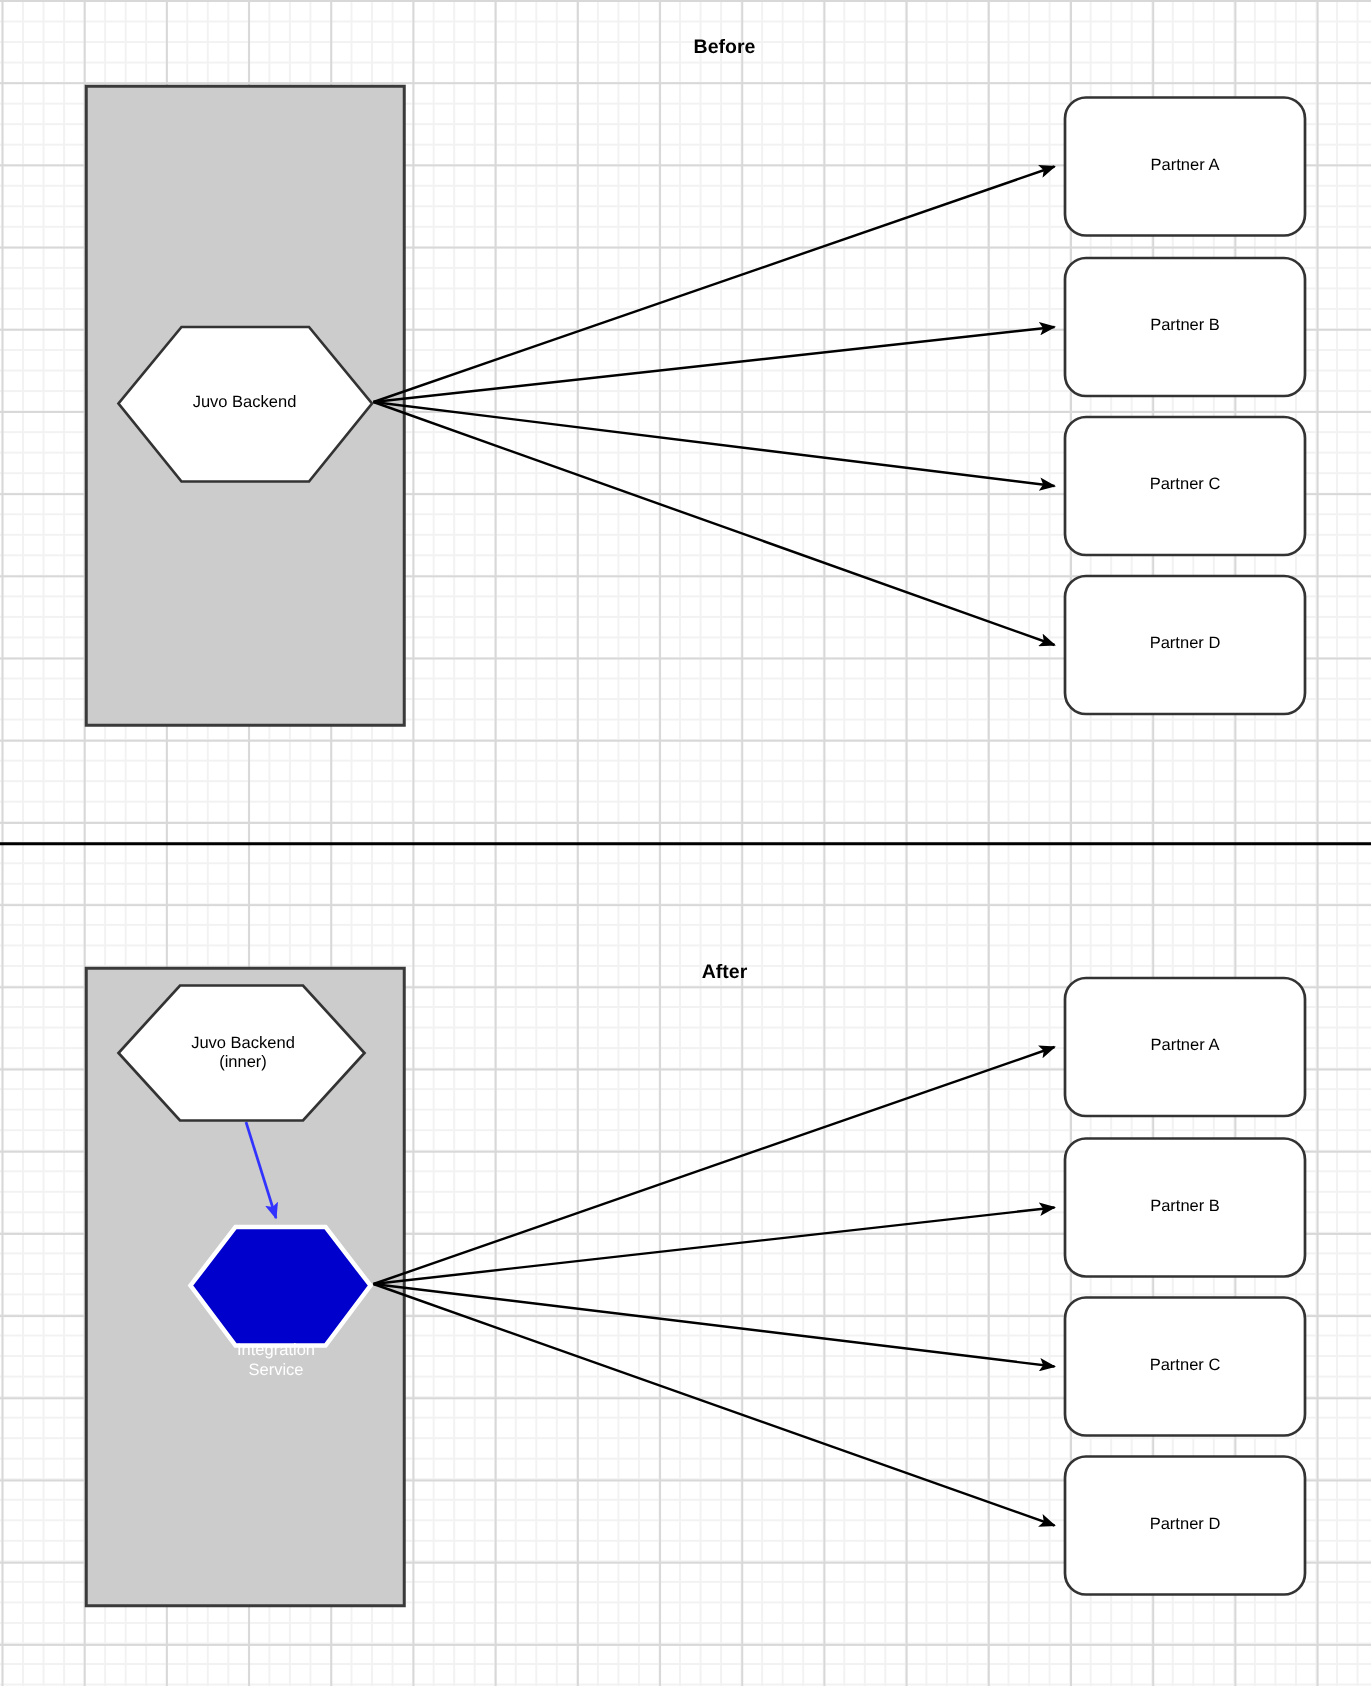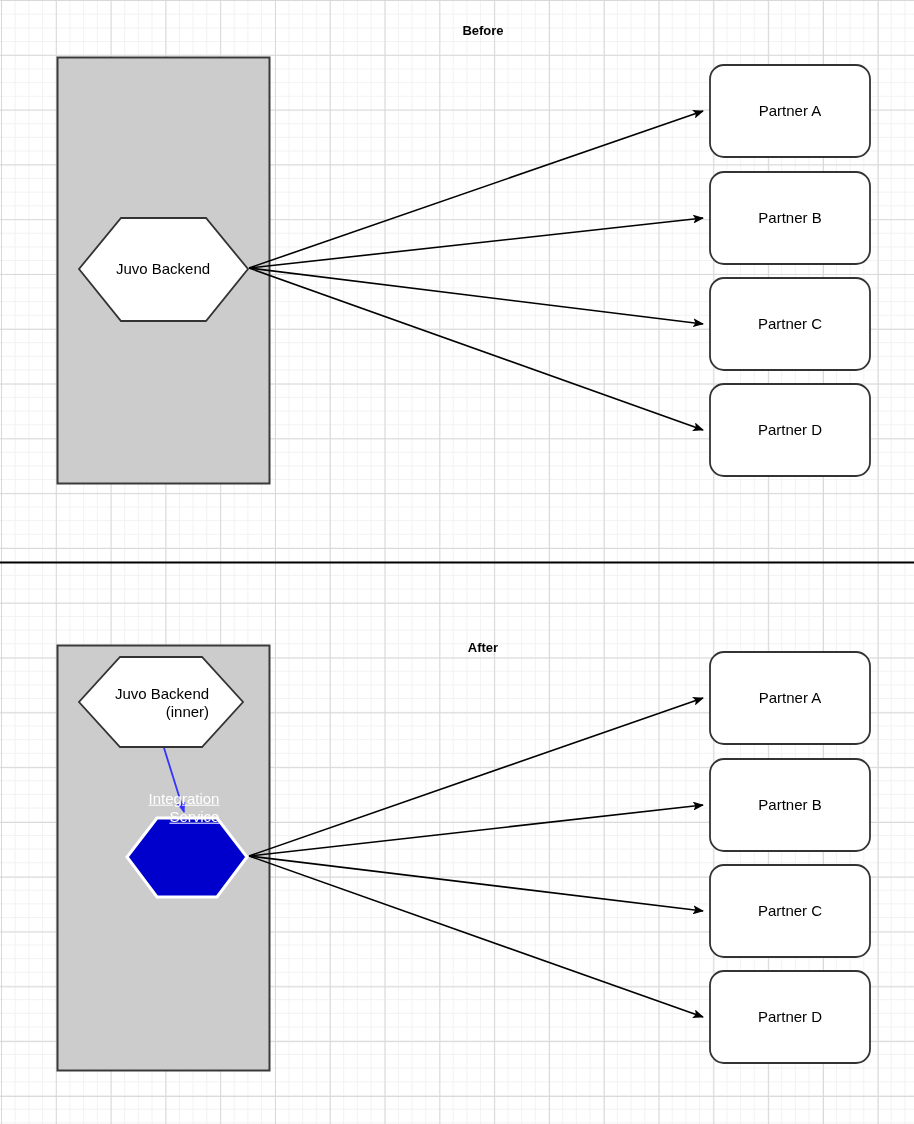"Partner A" .shape-label { font-size: 15px -> 11px; text-align: right -> center }
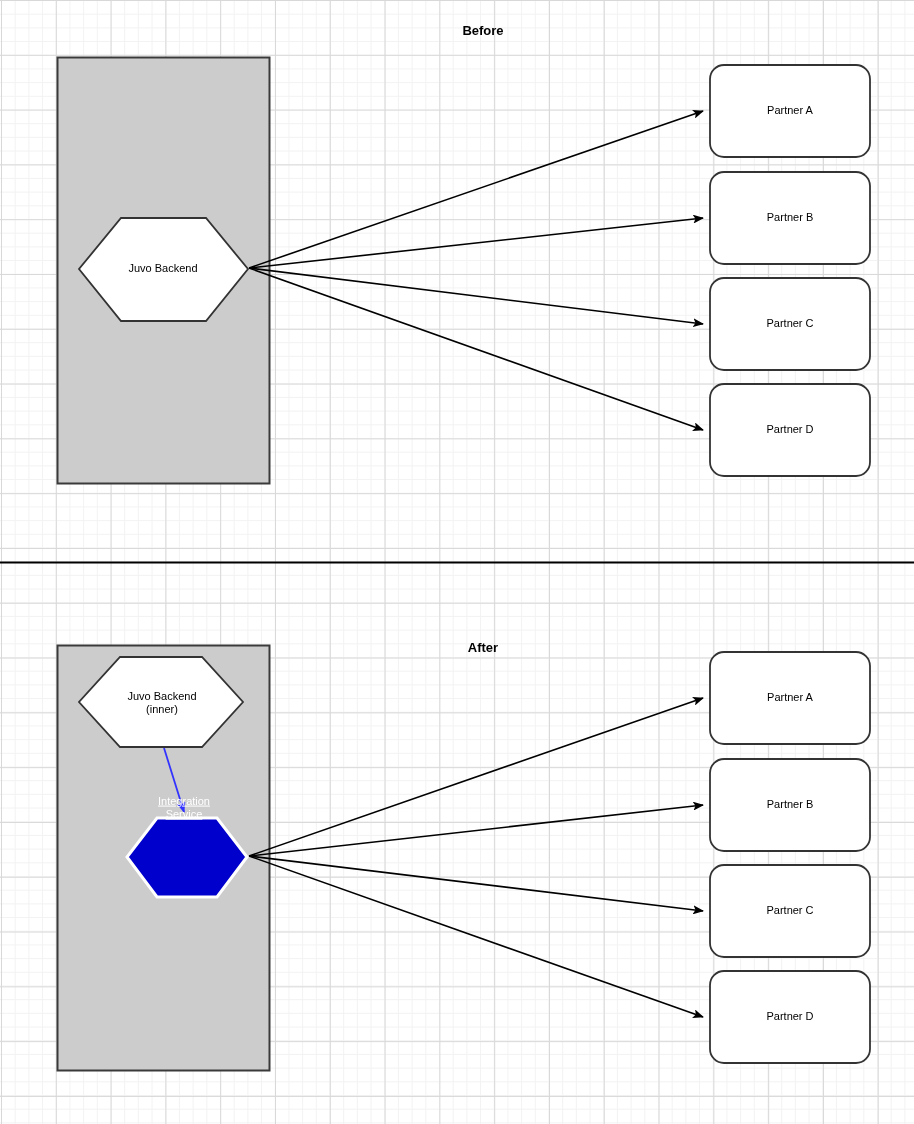"Integration" div.shape-label { text-decoration: underline -> none; top: 808px -> 908px }
